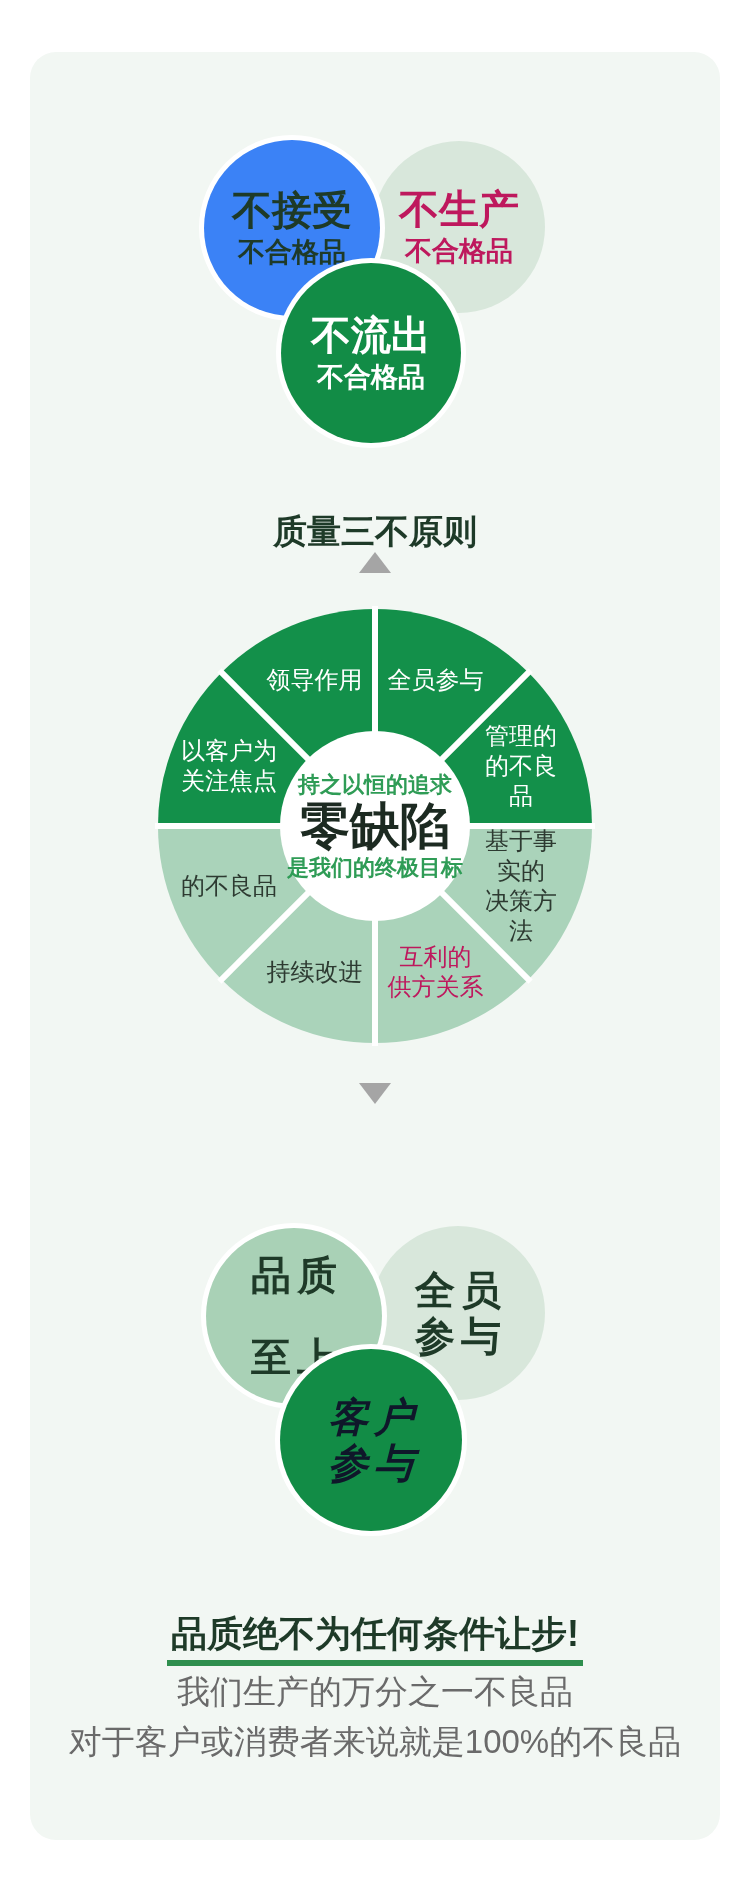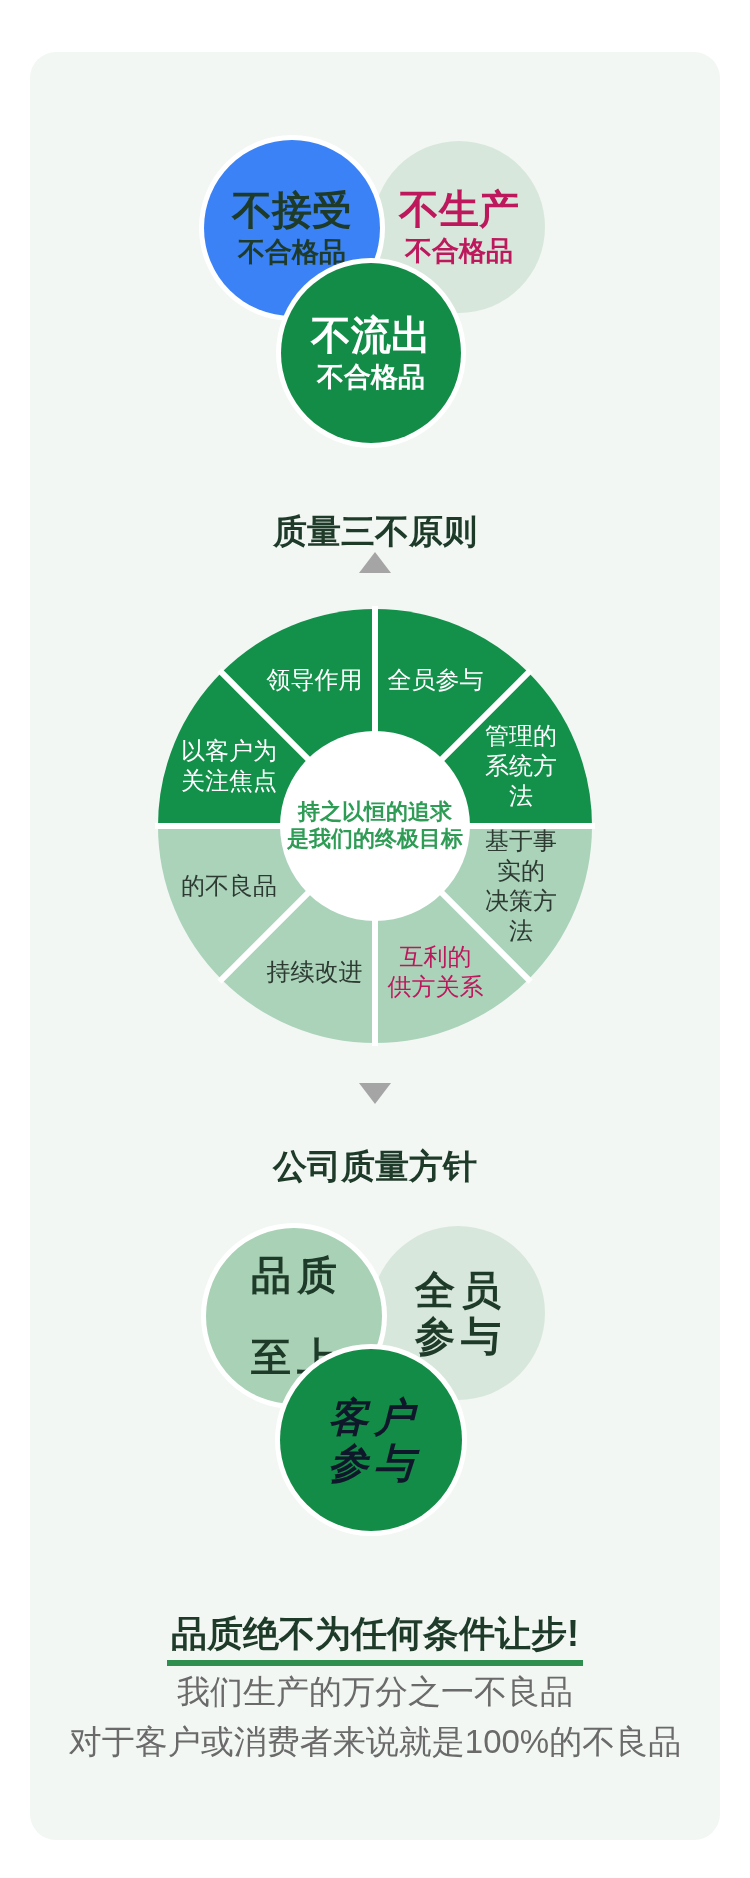"管理的" div.donut-label { text: 系统方法 -> 的不良品 }
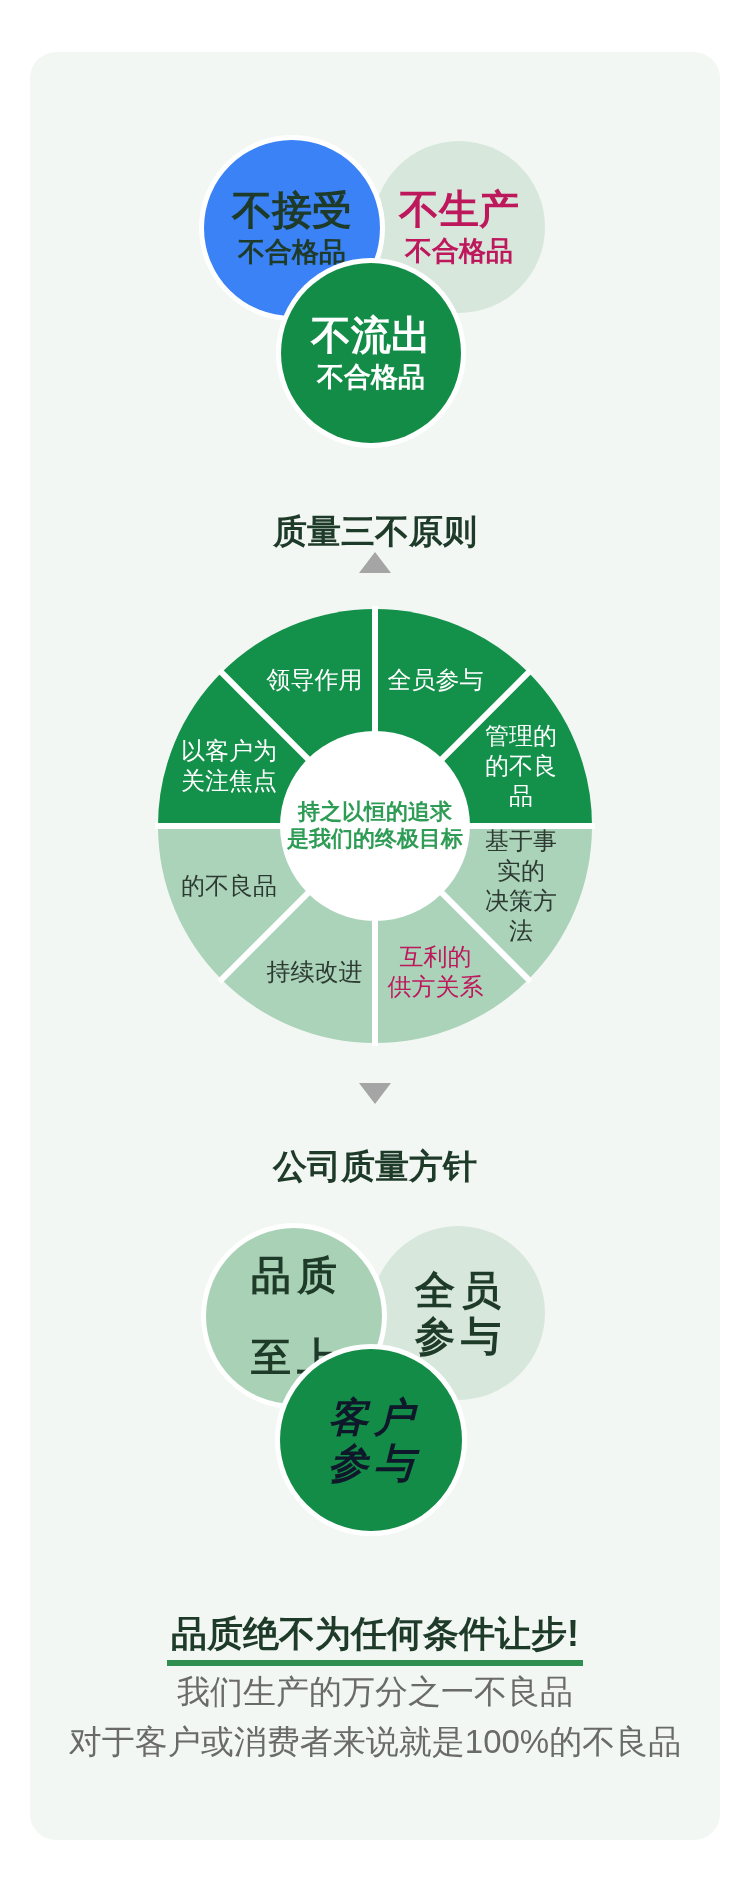"零缺陷" div.dc-main { html: none -> <div>零缺陷</div> }
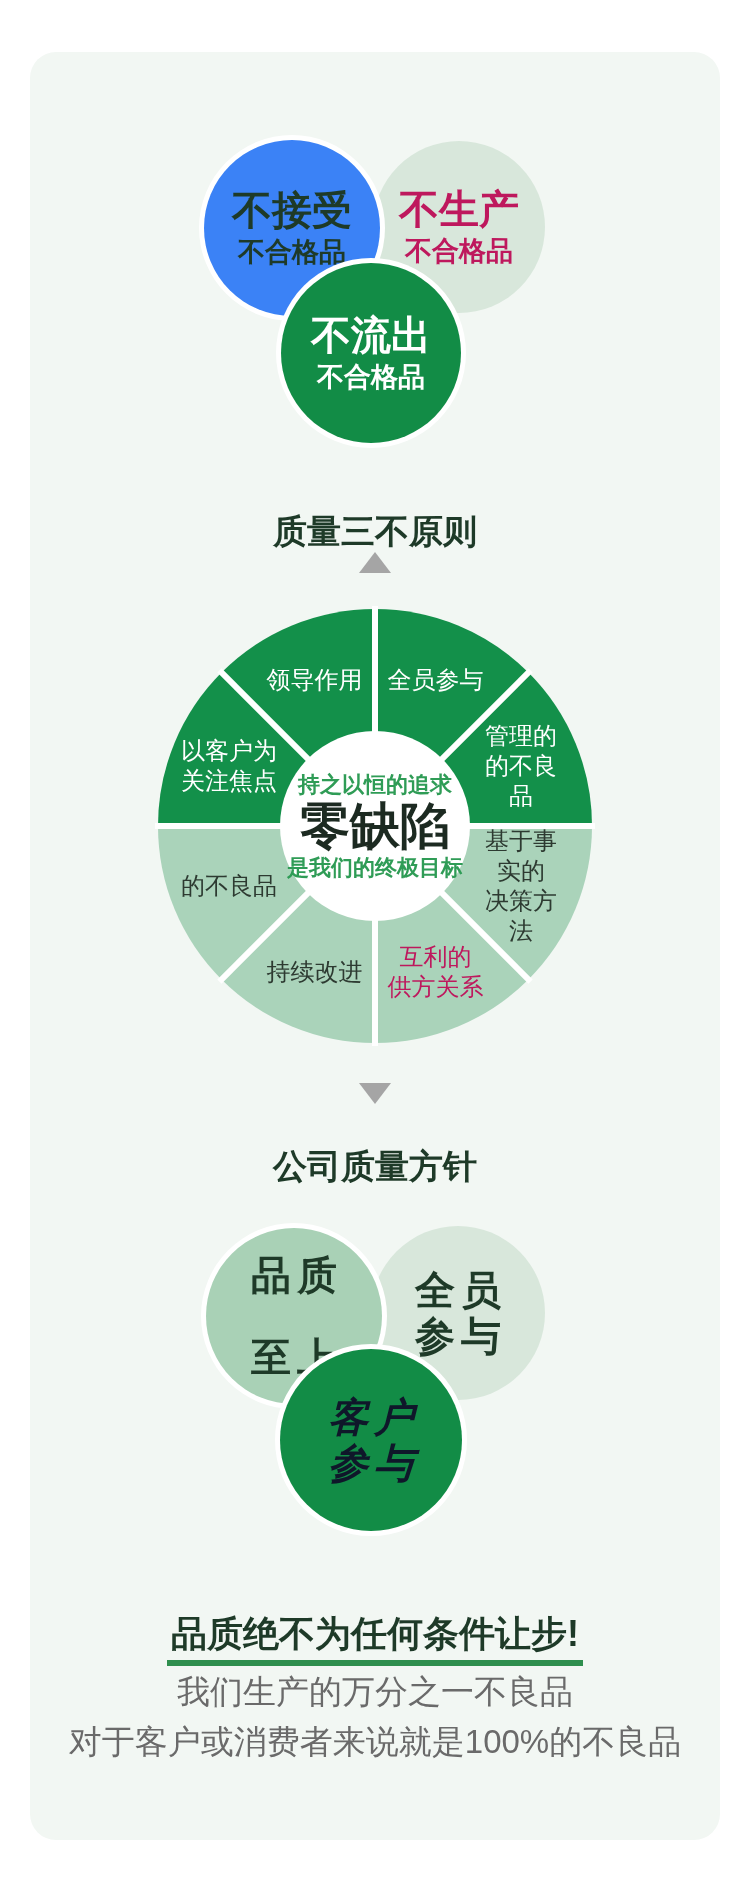"公司质量方针" div.sec-title { html: <div>公司质量方针</div> -> none }
